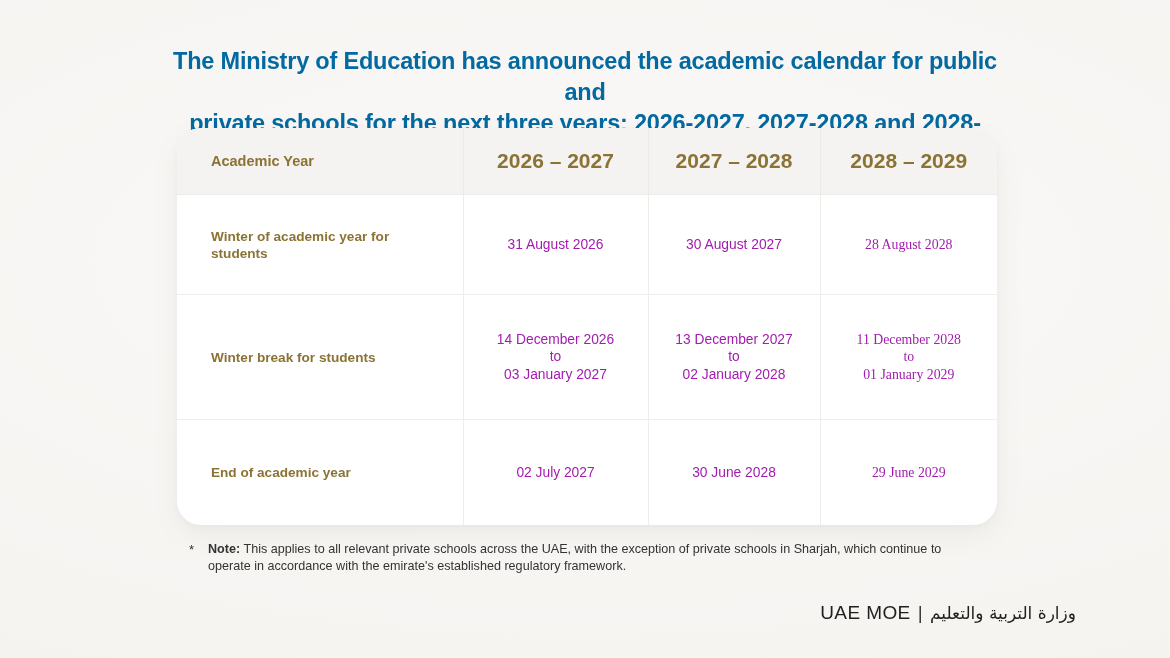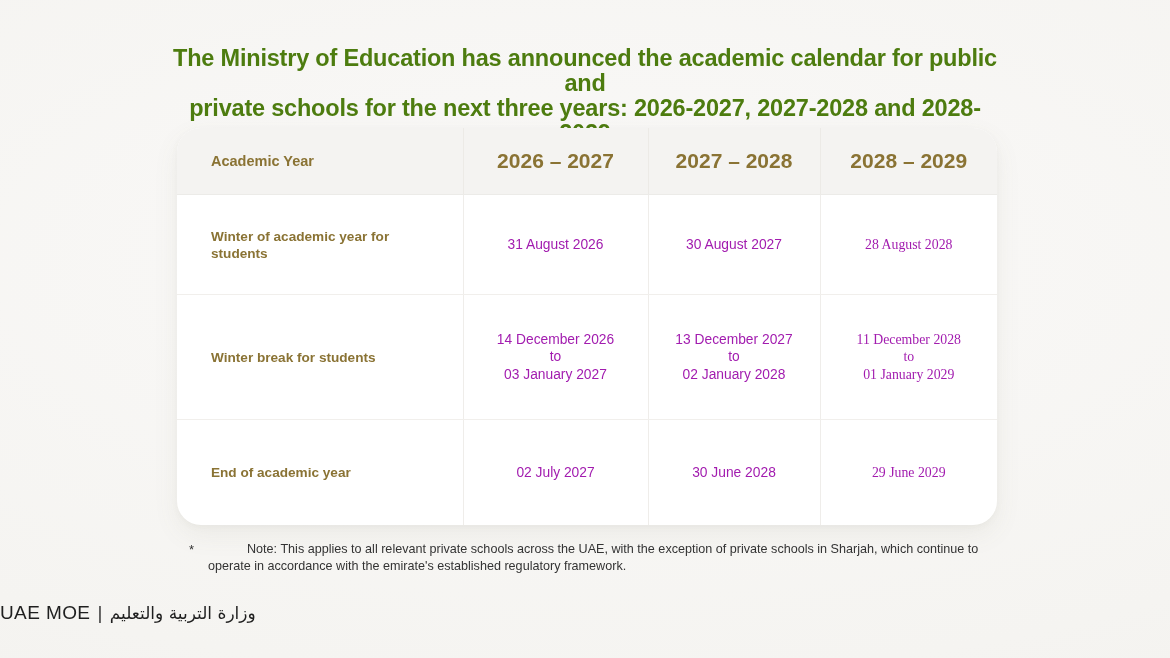"The Ministry of Education has" .headline { color: #4d7c0f -> #0369a1; line-height: 25px -> 31px }
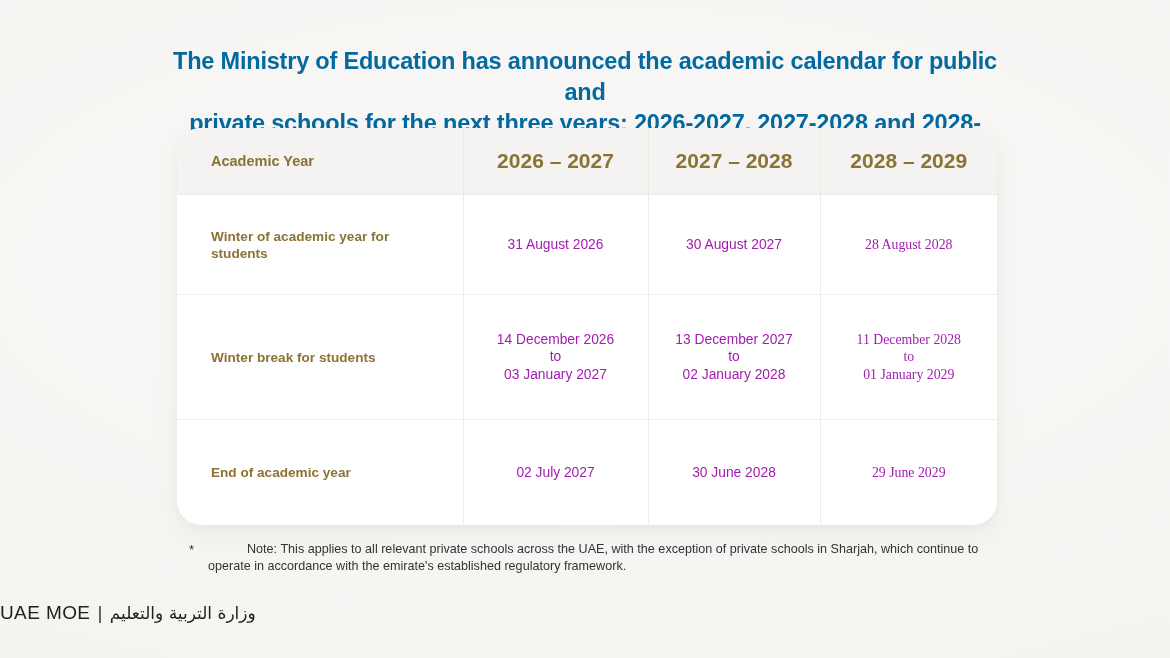"Note:" .note .body b { font-weight: normal -> bold; margin-left: 39px -> none }
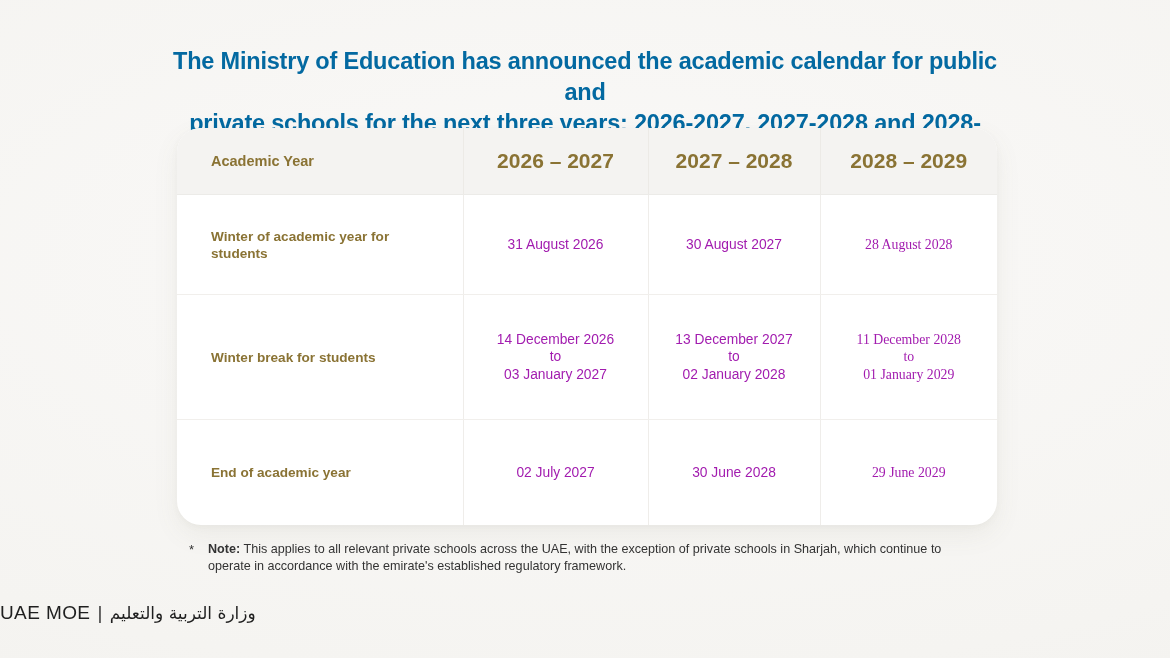"UAE MOE | وزارة التربية" .footer { text-align: left -> right }
